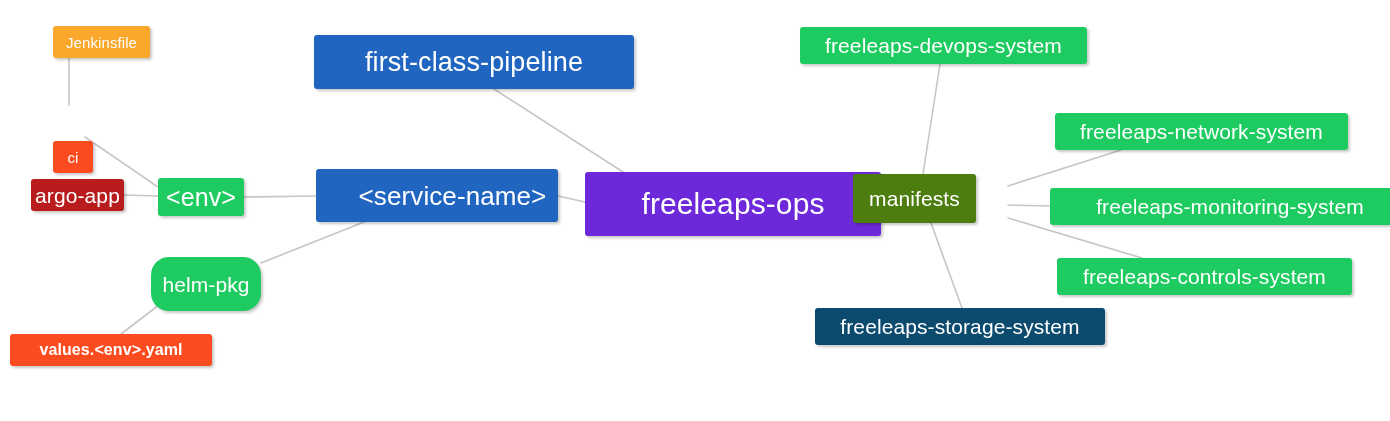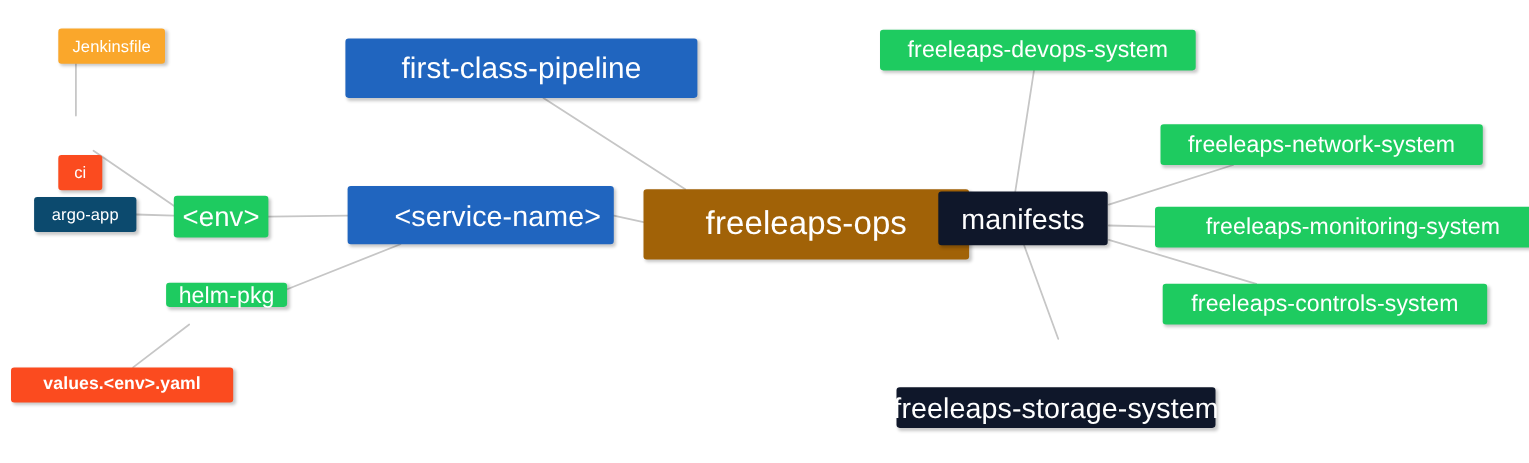"argo-app" div.mm-node { background: #0c4a6e -> #b91c1c; font-size: 15px -> 21px }
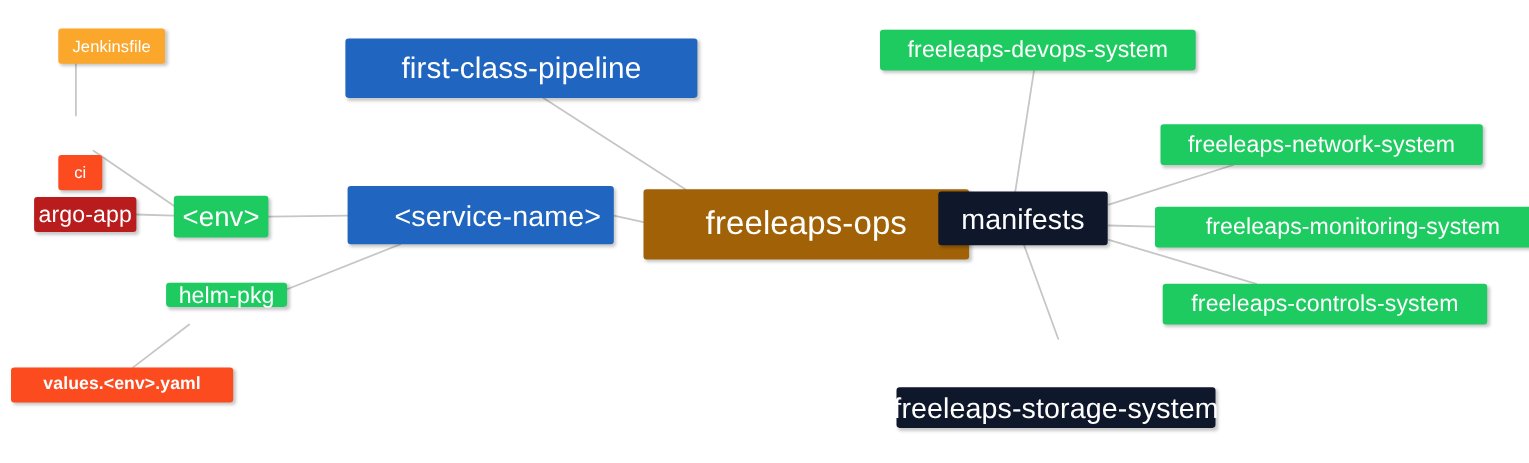"freeleaps-ops" div.mm-node { background: #a16207 -> #6d28d9 }
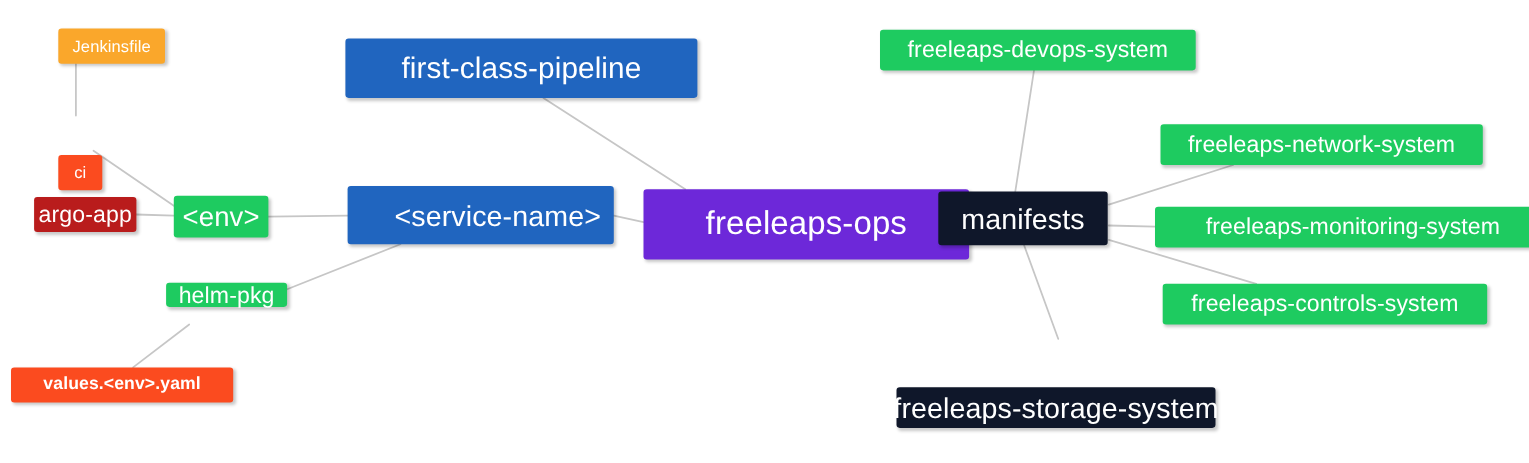"manifests" div.mm-node { background: #0f172a -> #4d7c0f; font-size: 26px -> 21px; width: 154px -> 123px }
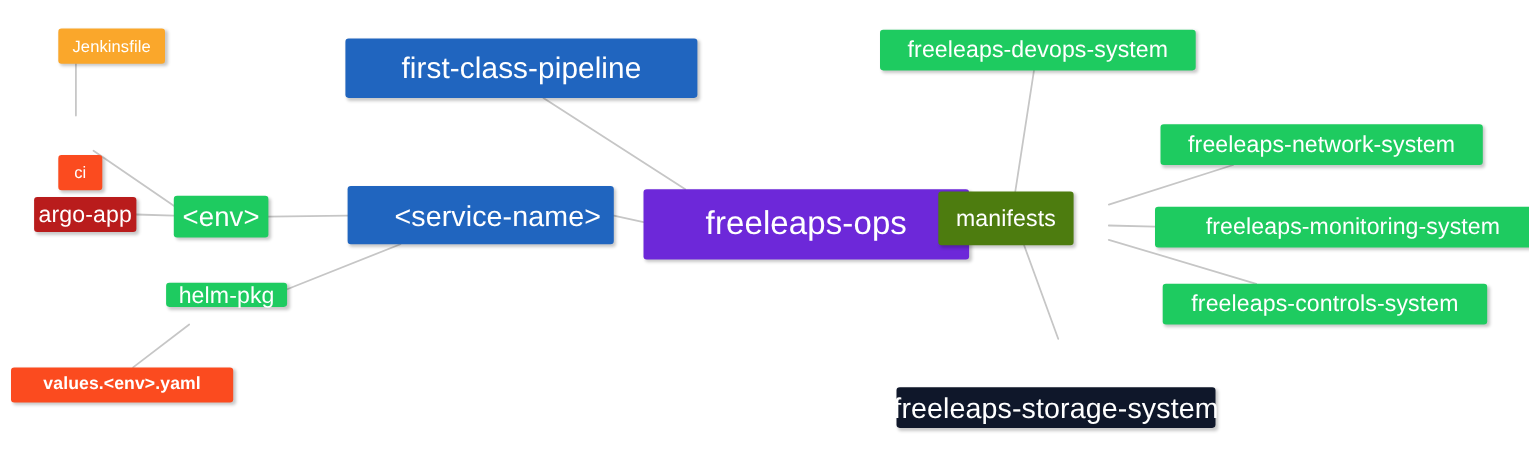"helm-pkg" div.mm-node { border-radius: none -> 18px; height: 22px -> 54px }
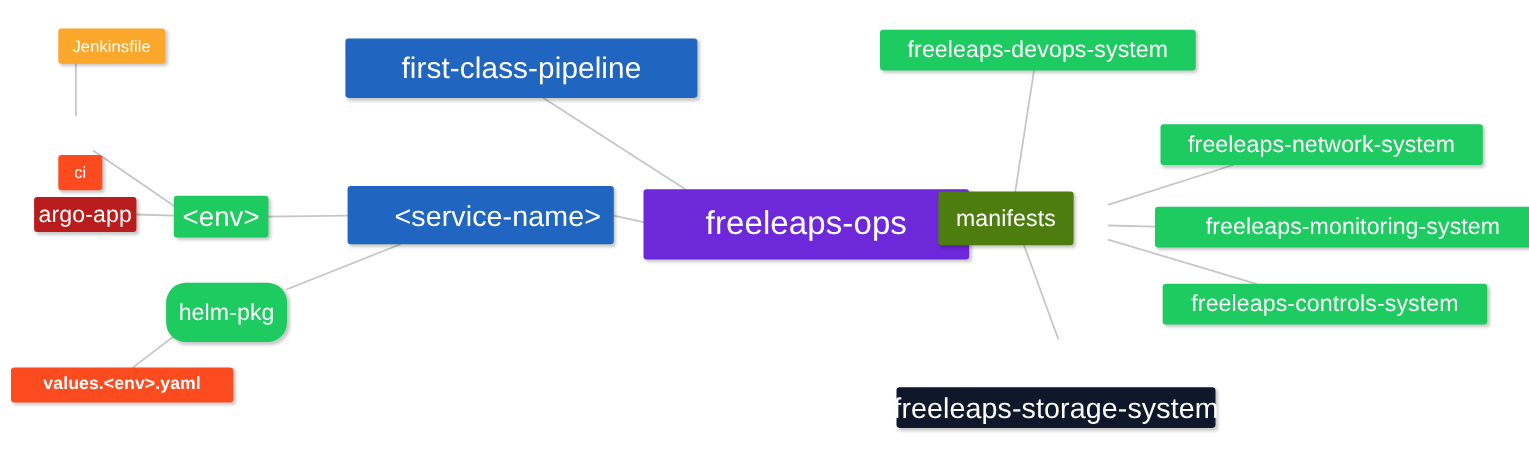"freeleaps-storage-system" div.mm-node { background: #0f172a -> #0c4a6e; font-size: 26px -> 21px; margin-top: 44px -> none }
